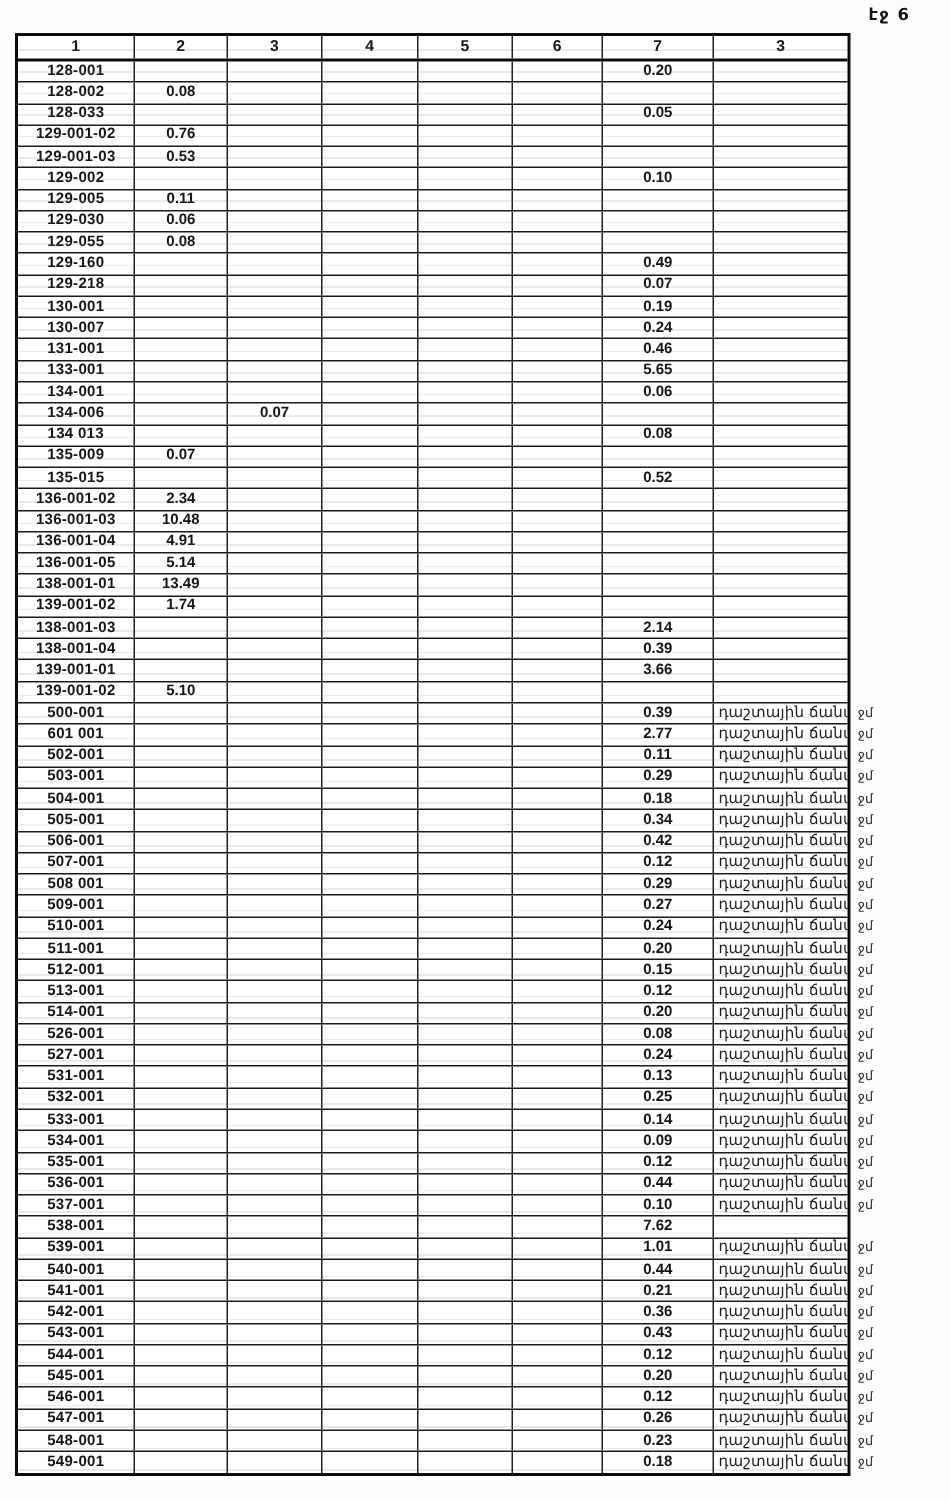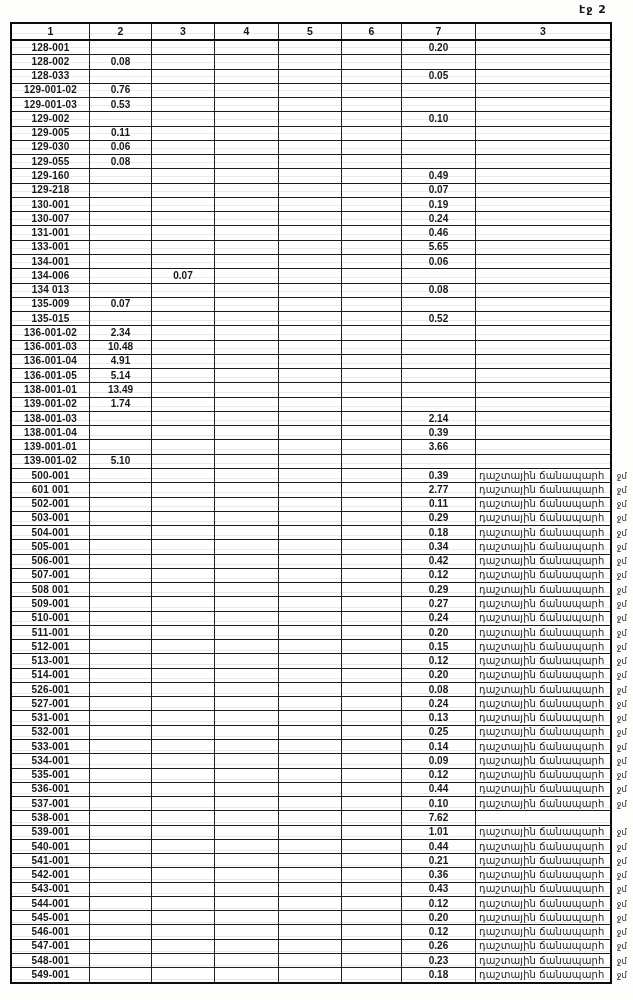"էջ 2" div.page-label { text: 2 -> 6 }
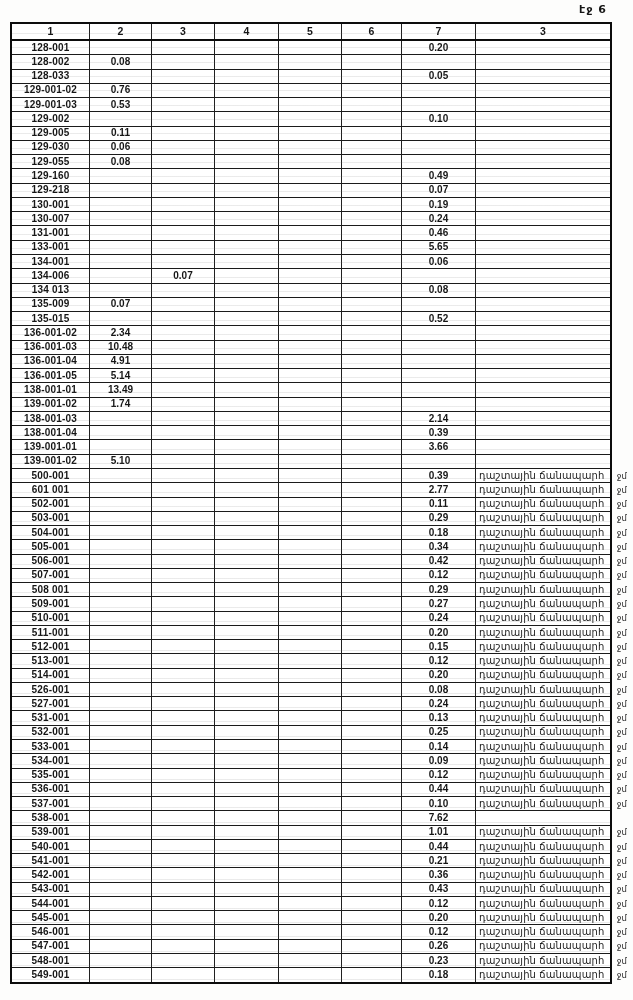"ջմ" .table { width: 602px -> 557px }
